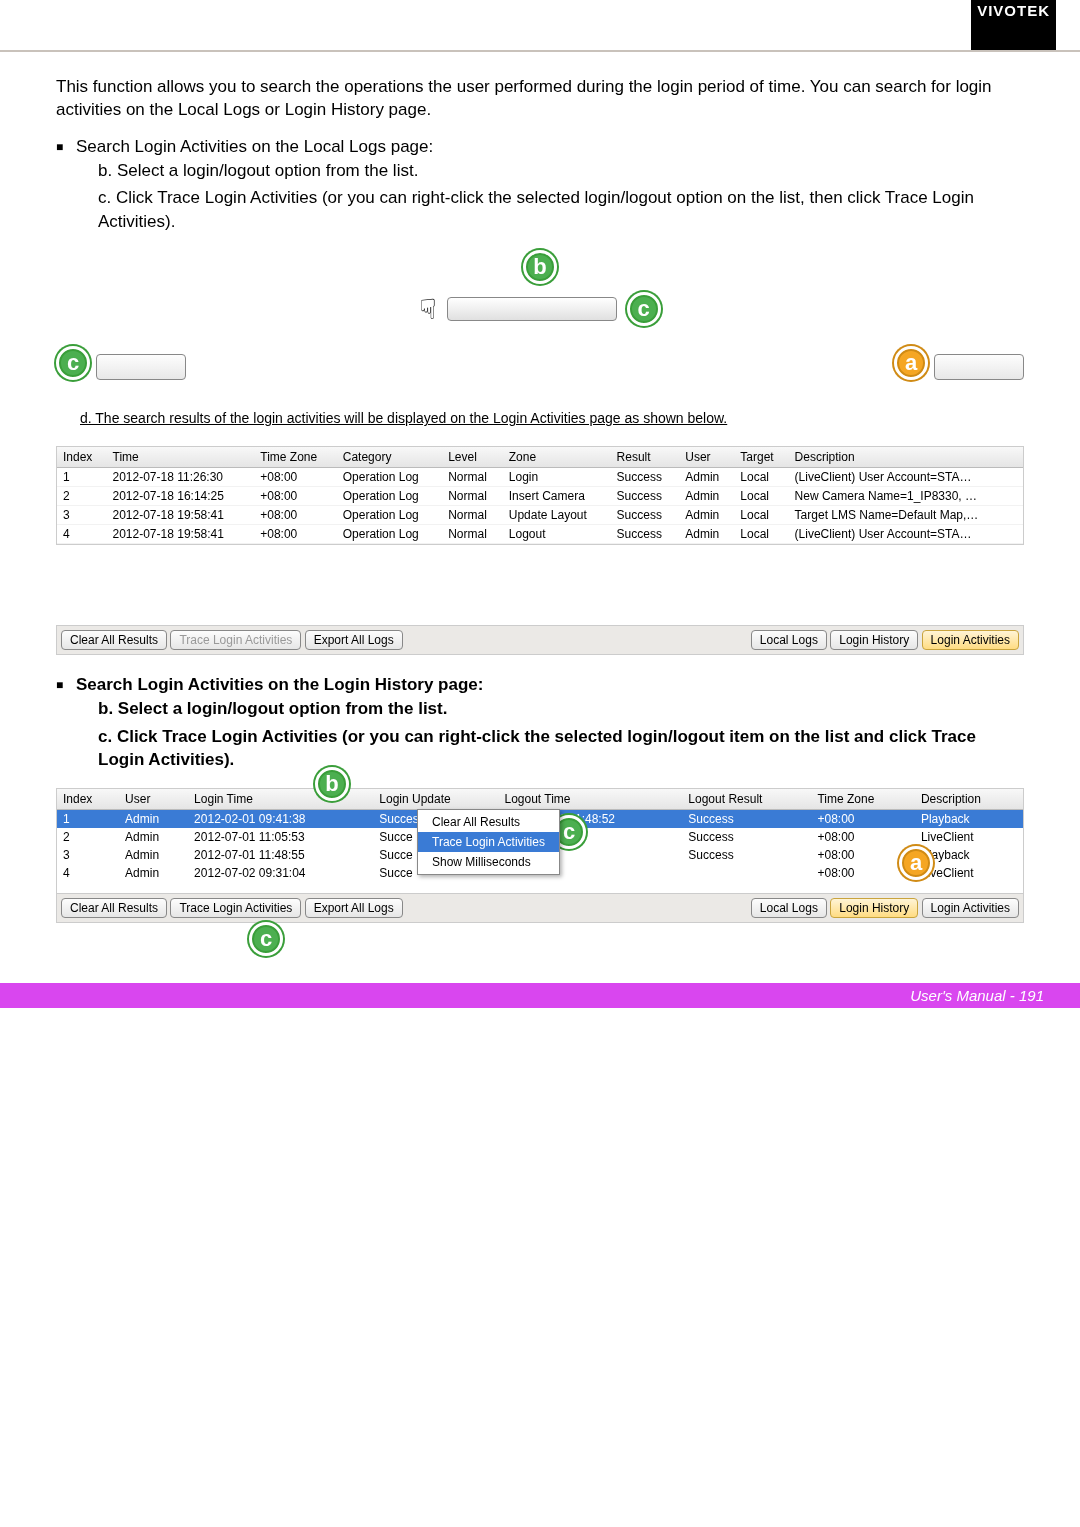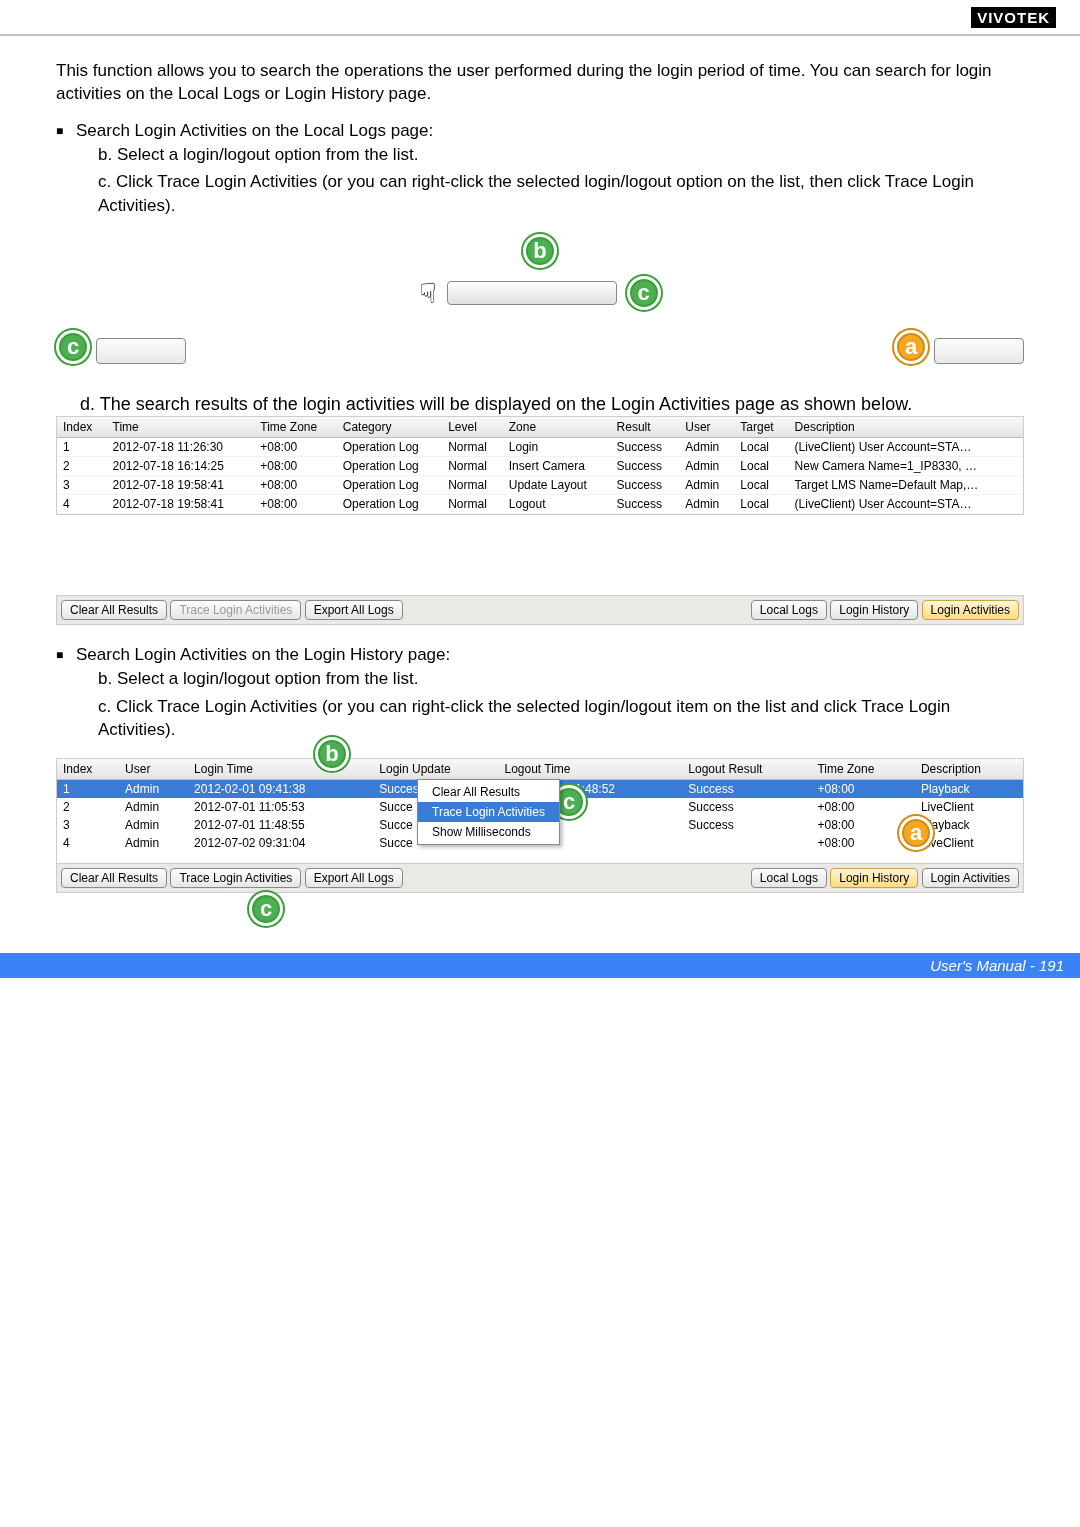"VIVOTEK" .header-bar { align-items: center -> none; height: 36px -> 52px }
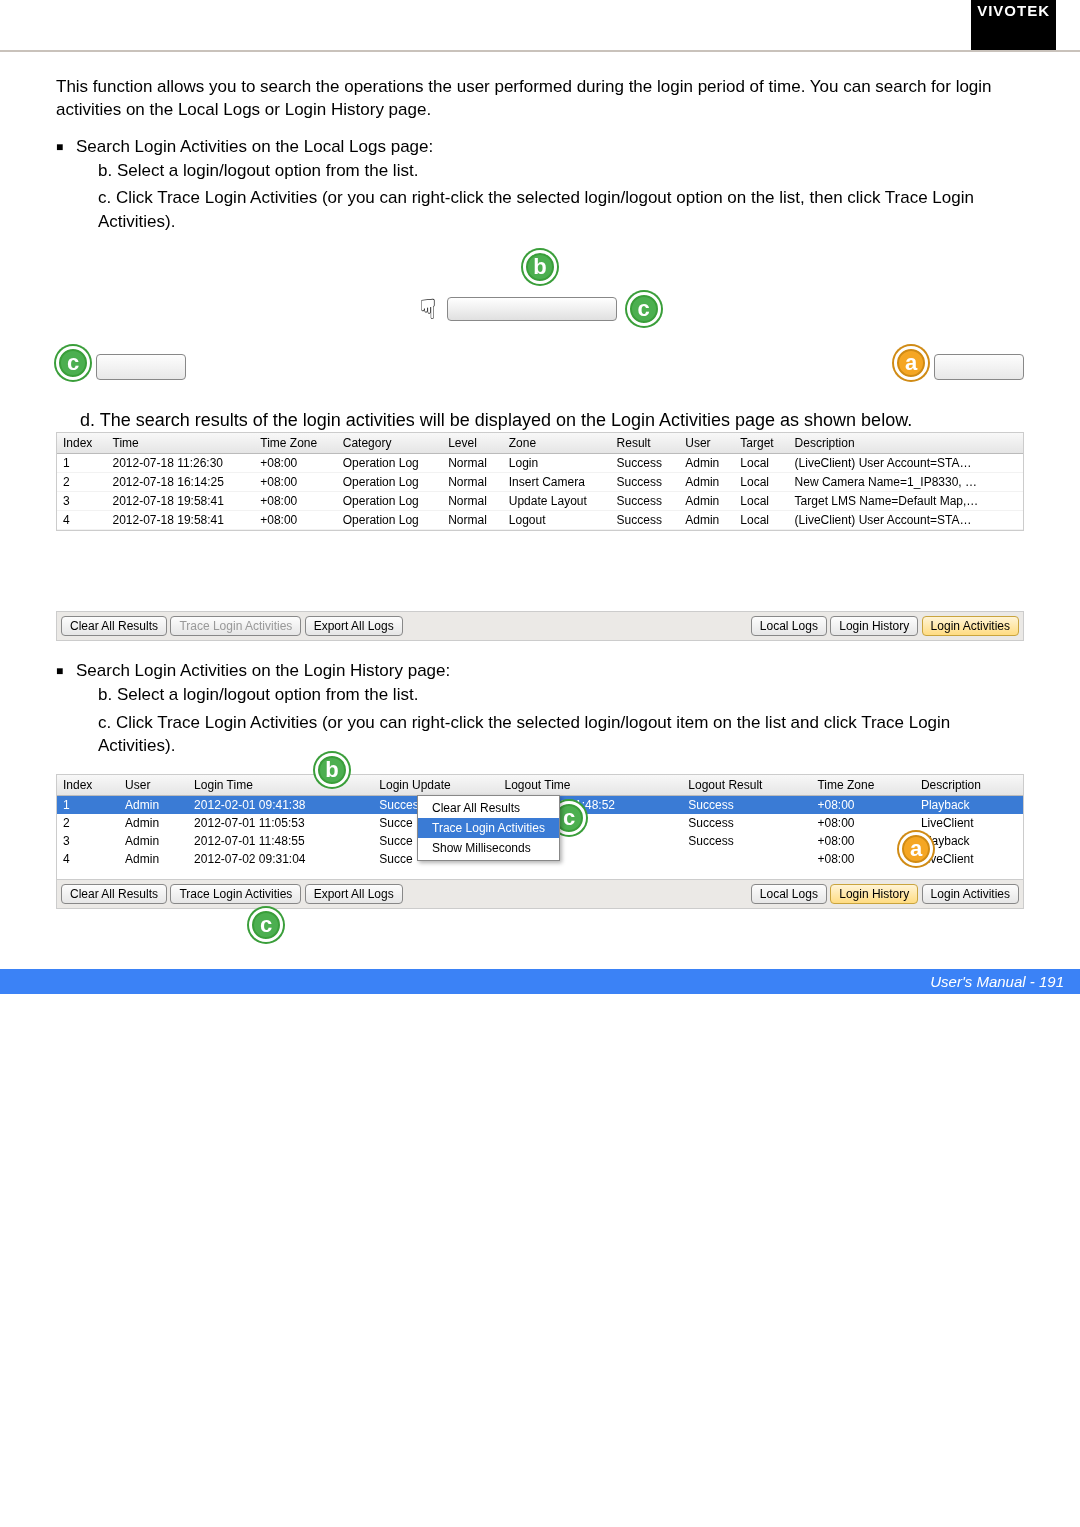"d. The search results of" .step-d { font-size: 18px -> 14px; margin-bottom: 1px -> 20px; text-decoration: none -> underline }
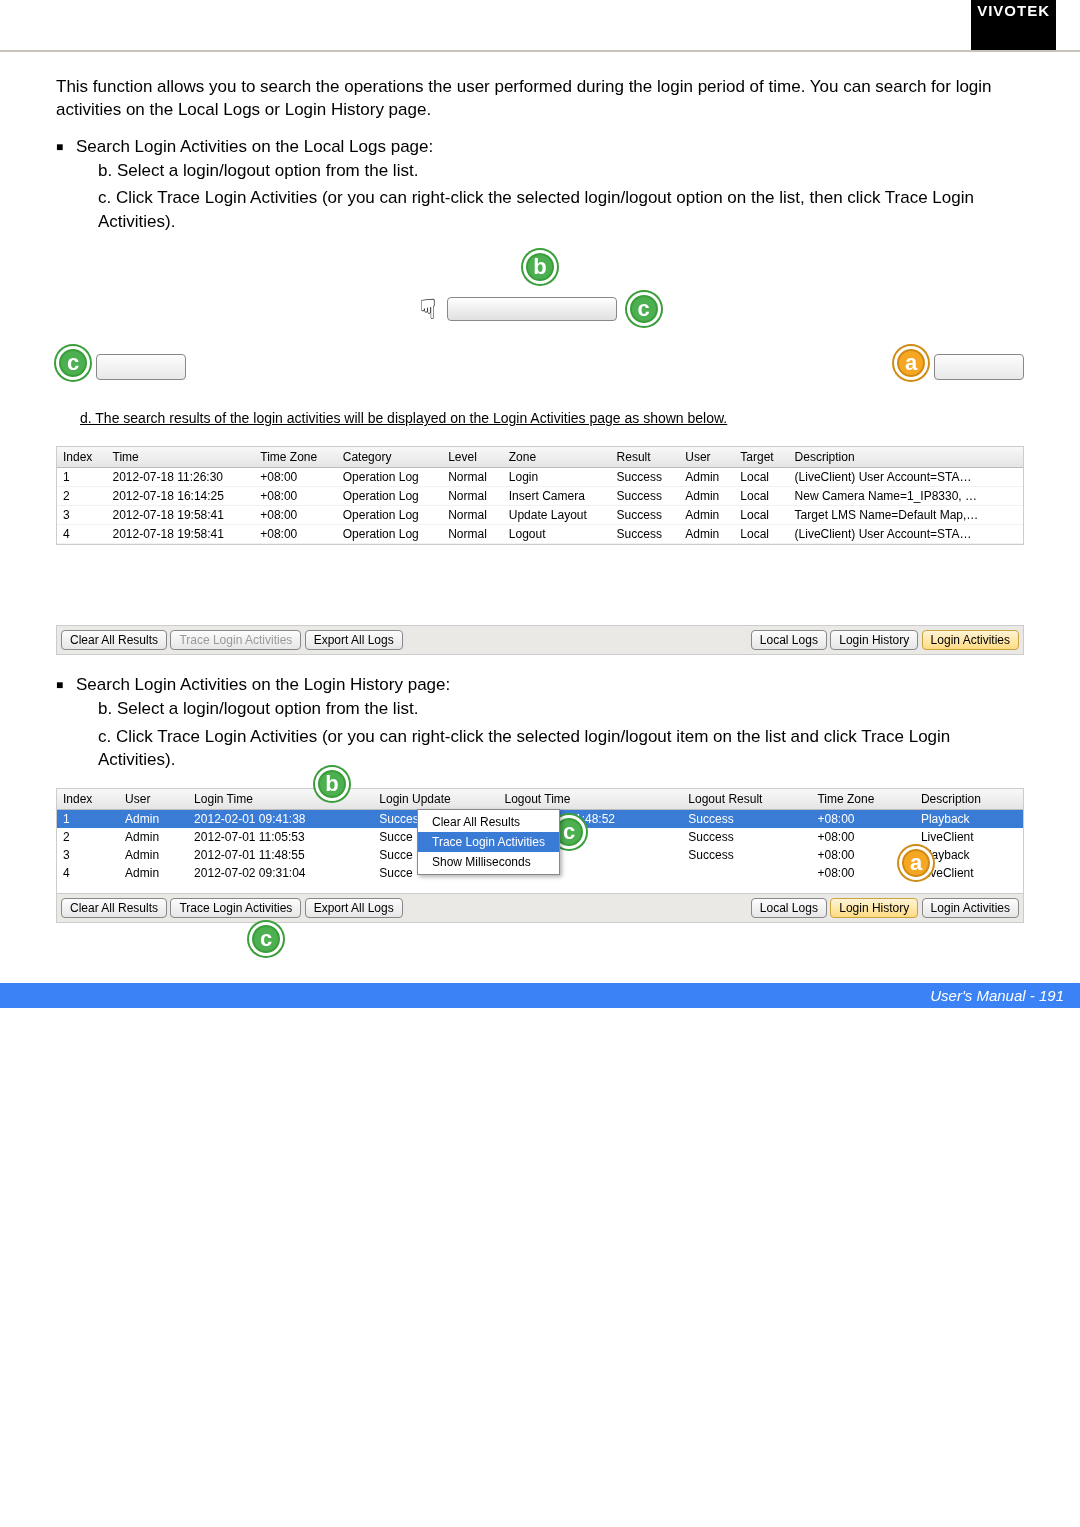"Search Login Activities on the Login" ul.top-list { font-weight: none -> bold }
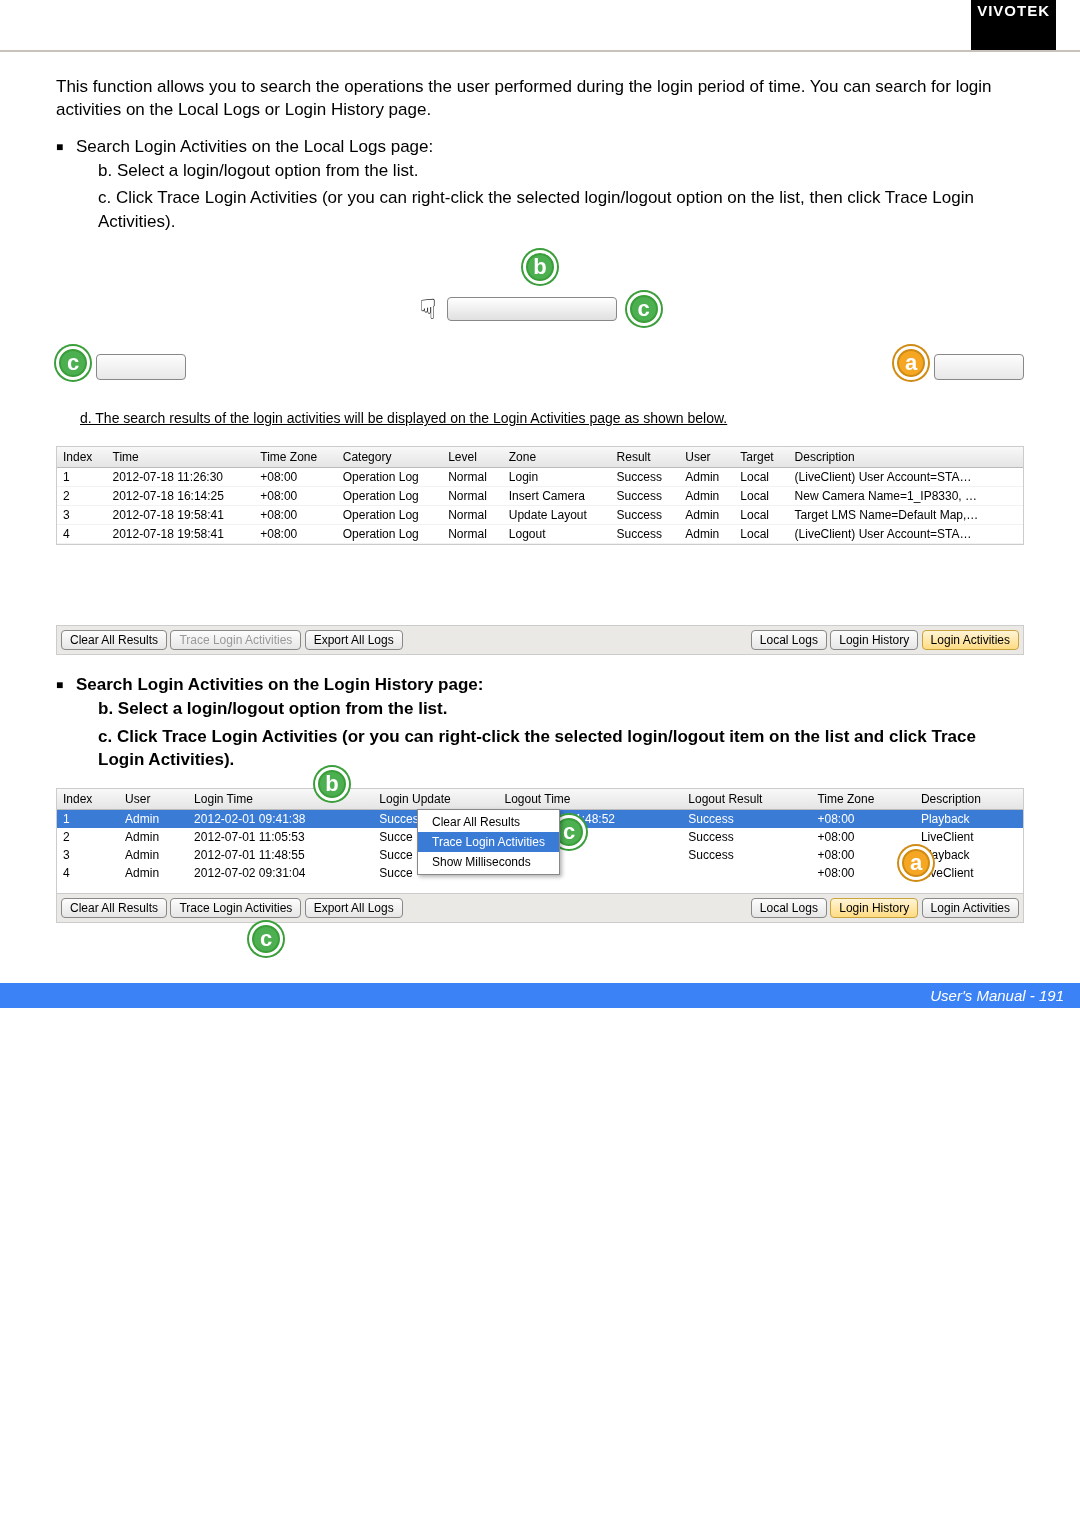"User's Manual - 191" .footer { background: #3b82f6 -> #d946ef; padding: 4px 16px -> 4px 36px }
